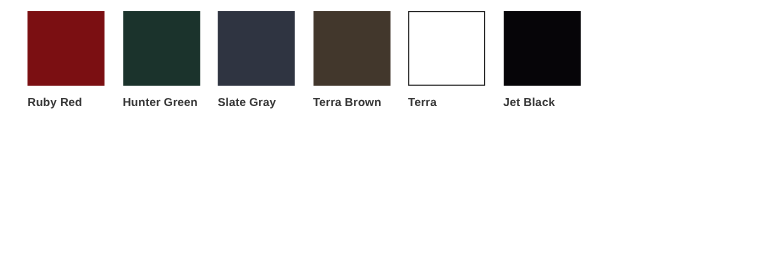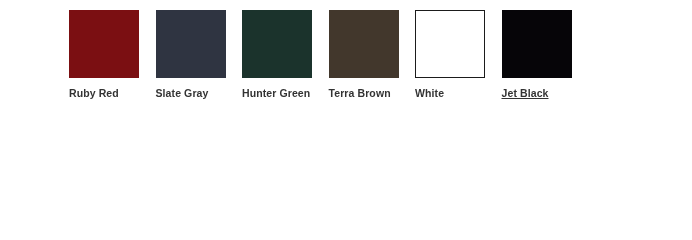"Ruby Red" #palette { margin-left: 44px -> none }
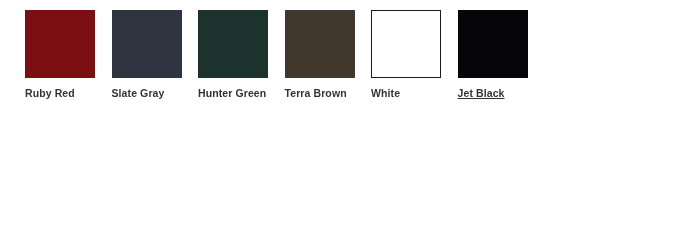"Slate Gray" div.swatch-cell { order: before "Hunter Green" -> after "Hunter Green" }
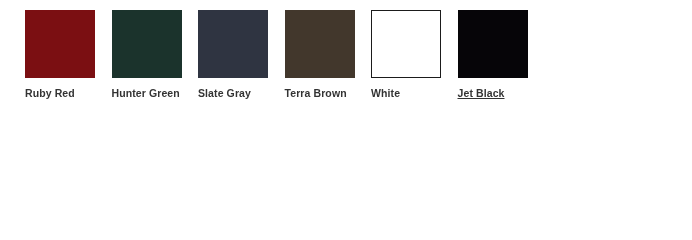"White" span.swatch-label { text: White -> Terra }
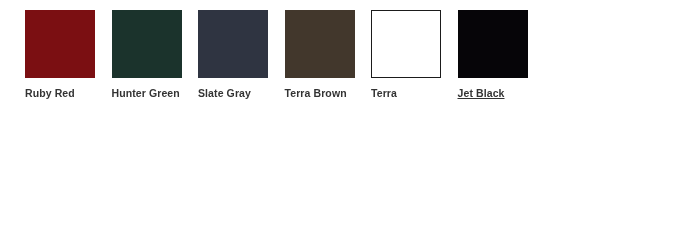"Jet Black" span.swatch-label { text-decoration: underline -> none }
